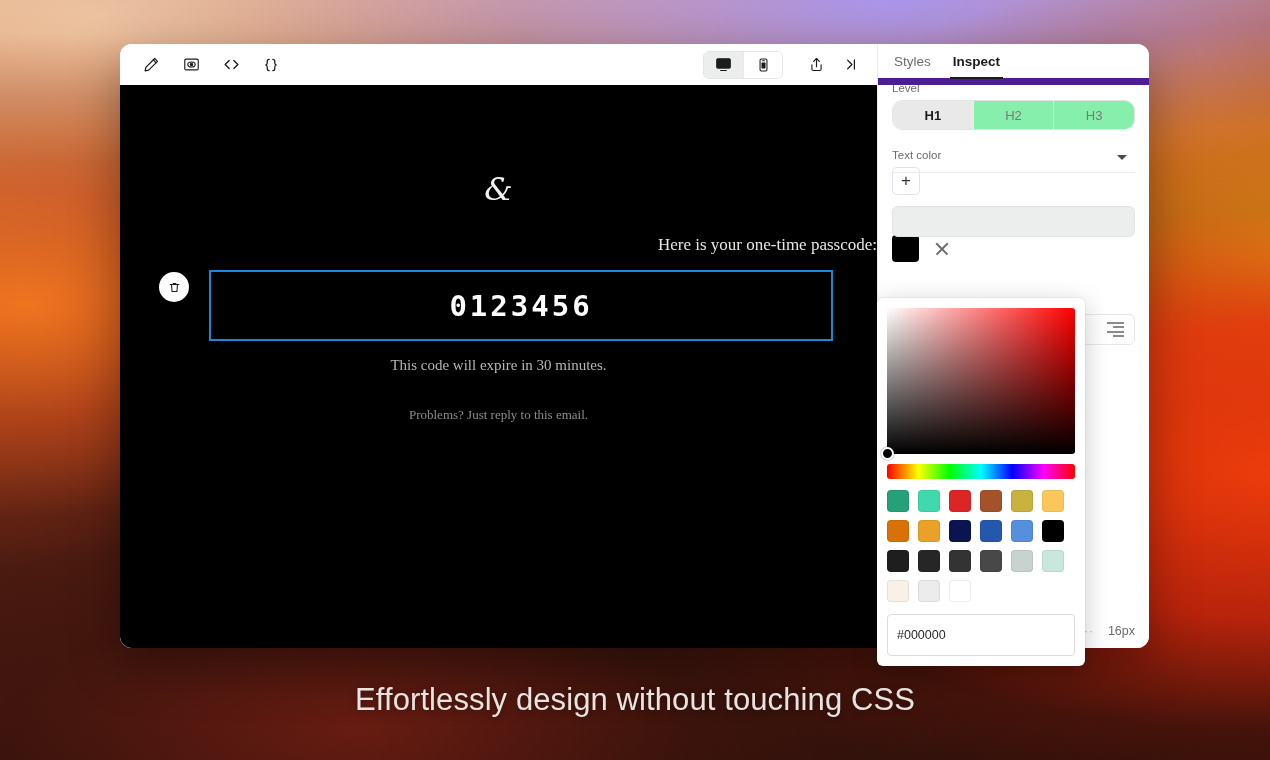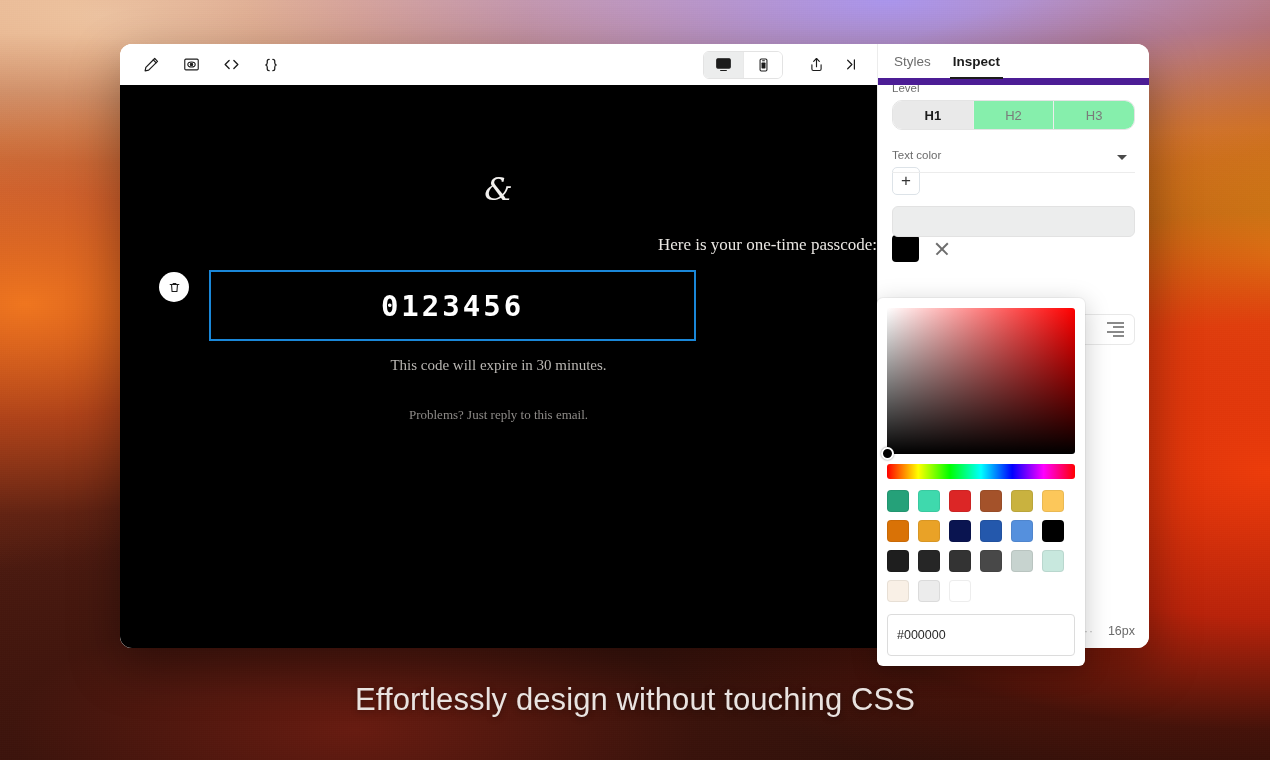"0123456" #passcode-block { width: 487px -> 624px }
